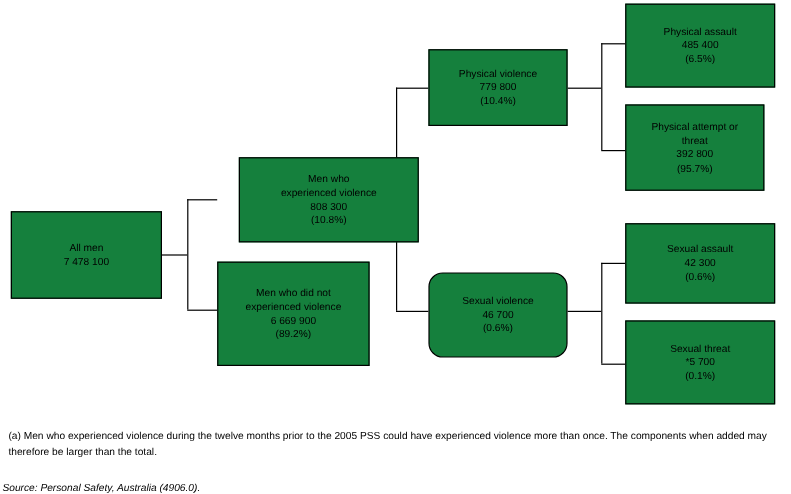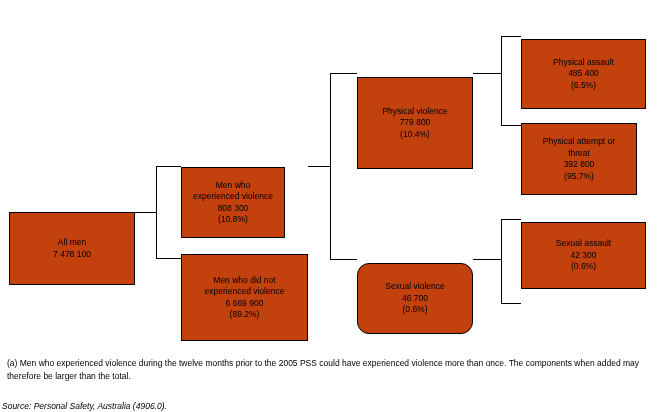"Physical assault" .node-box { background: #c2410c -> #15803d; margin-top: 36px -> none }
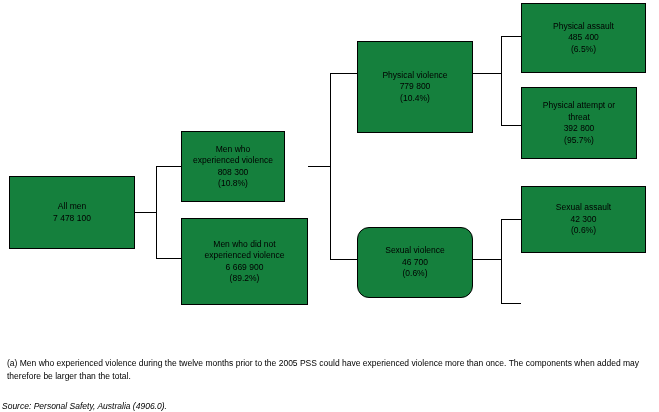"Physical violence" div.node-box { height: 92px -> 64px }
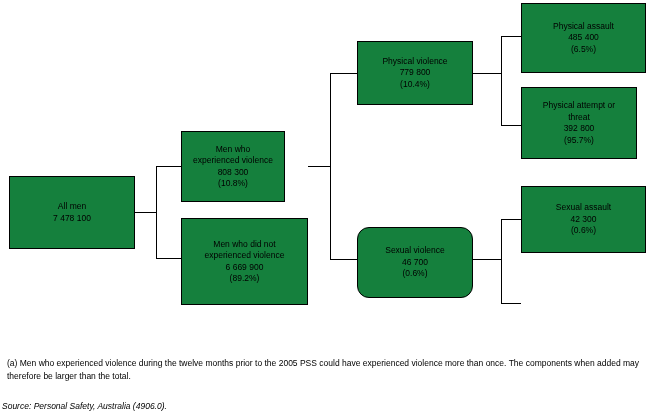"Men who" div.node-box { left: 181px -> 199px; width: 104px -> 150px }
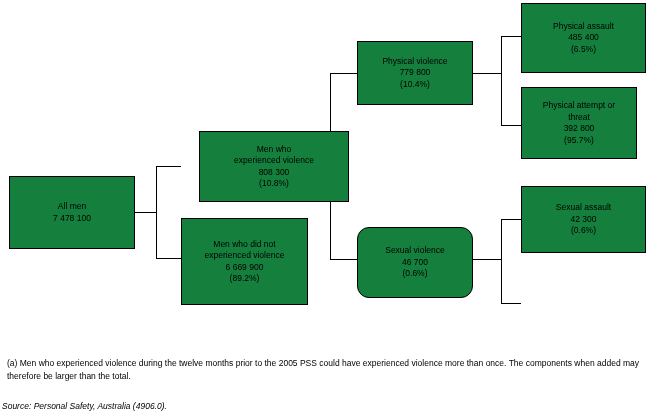"Sexual threat" div.node-box { html: none -> <div> <span>Sexual threat</span> <span>*5 700</span> <span>(0.1%)</span> </div> }
